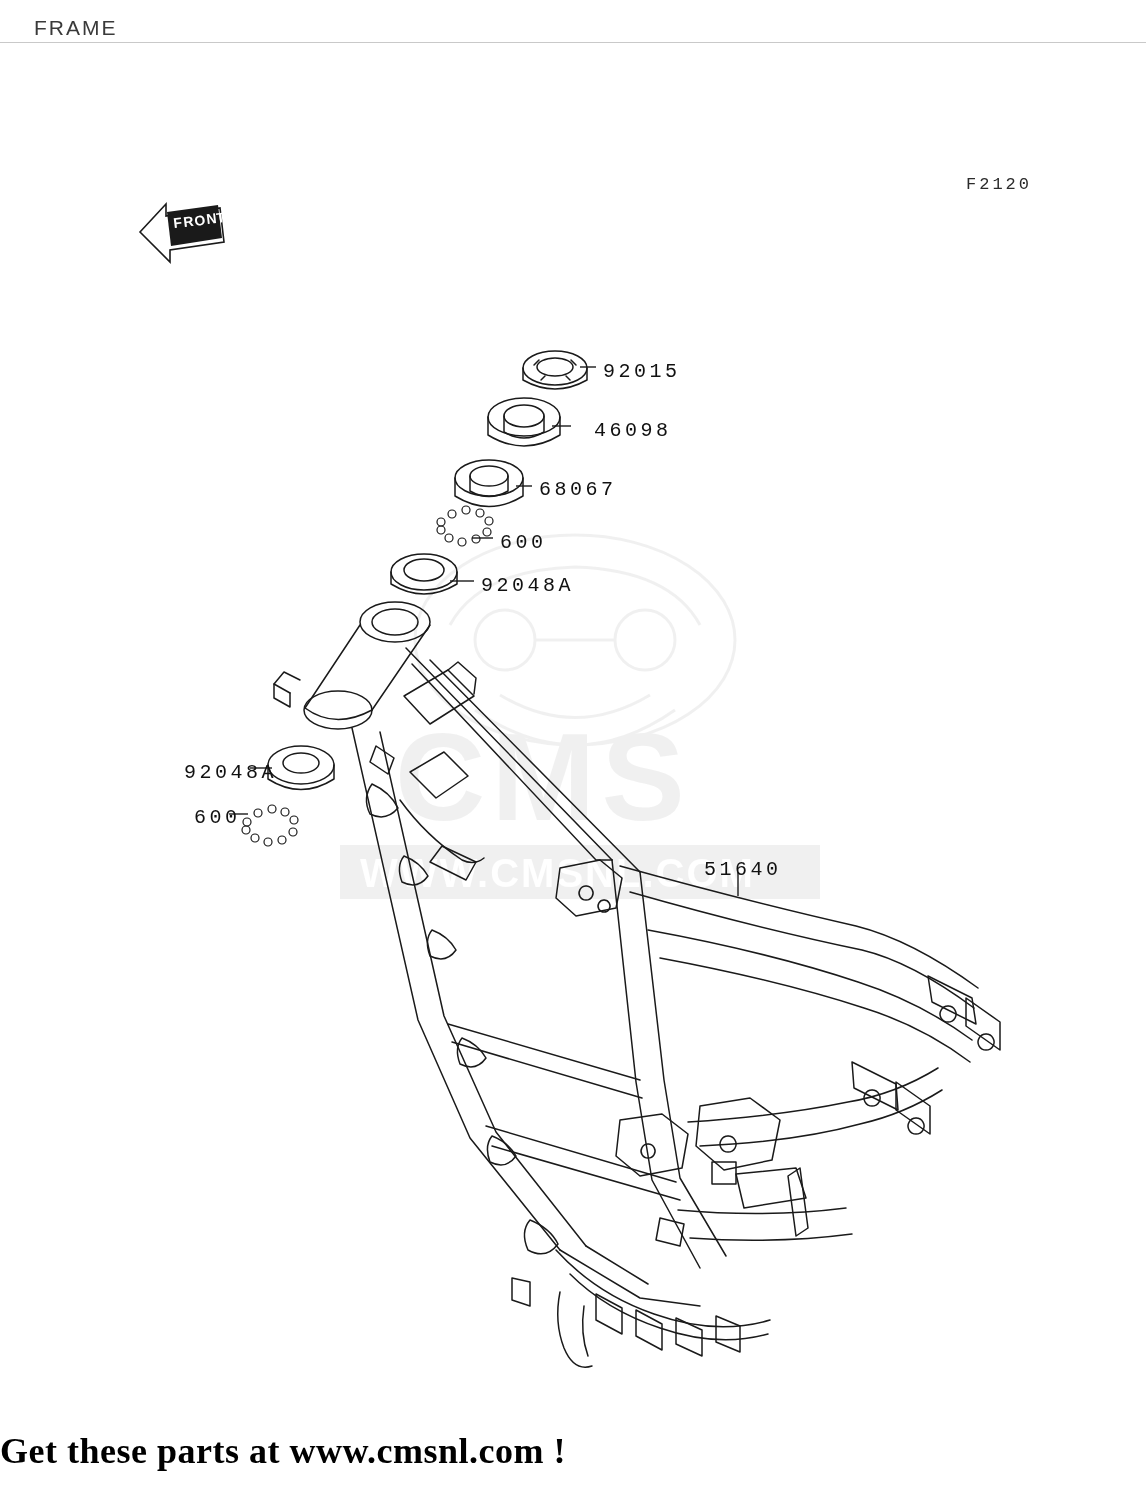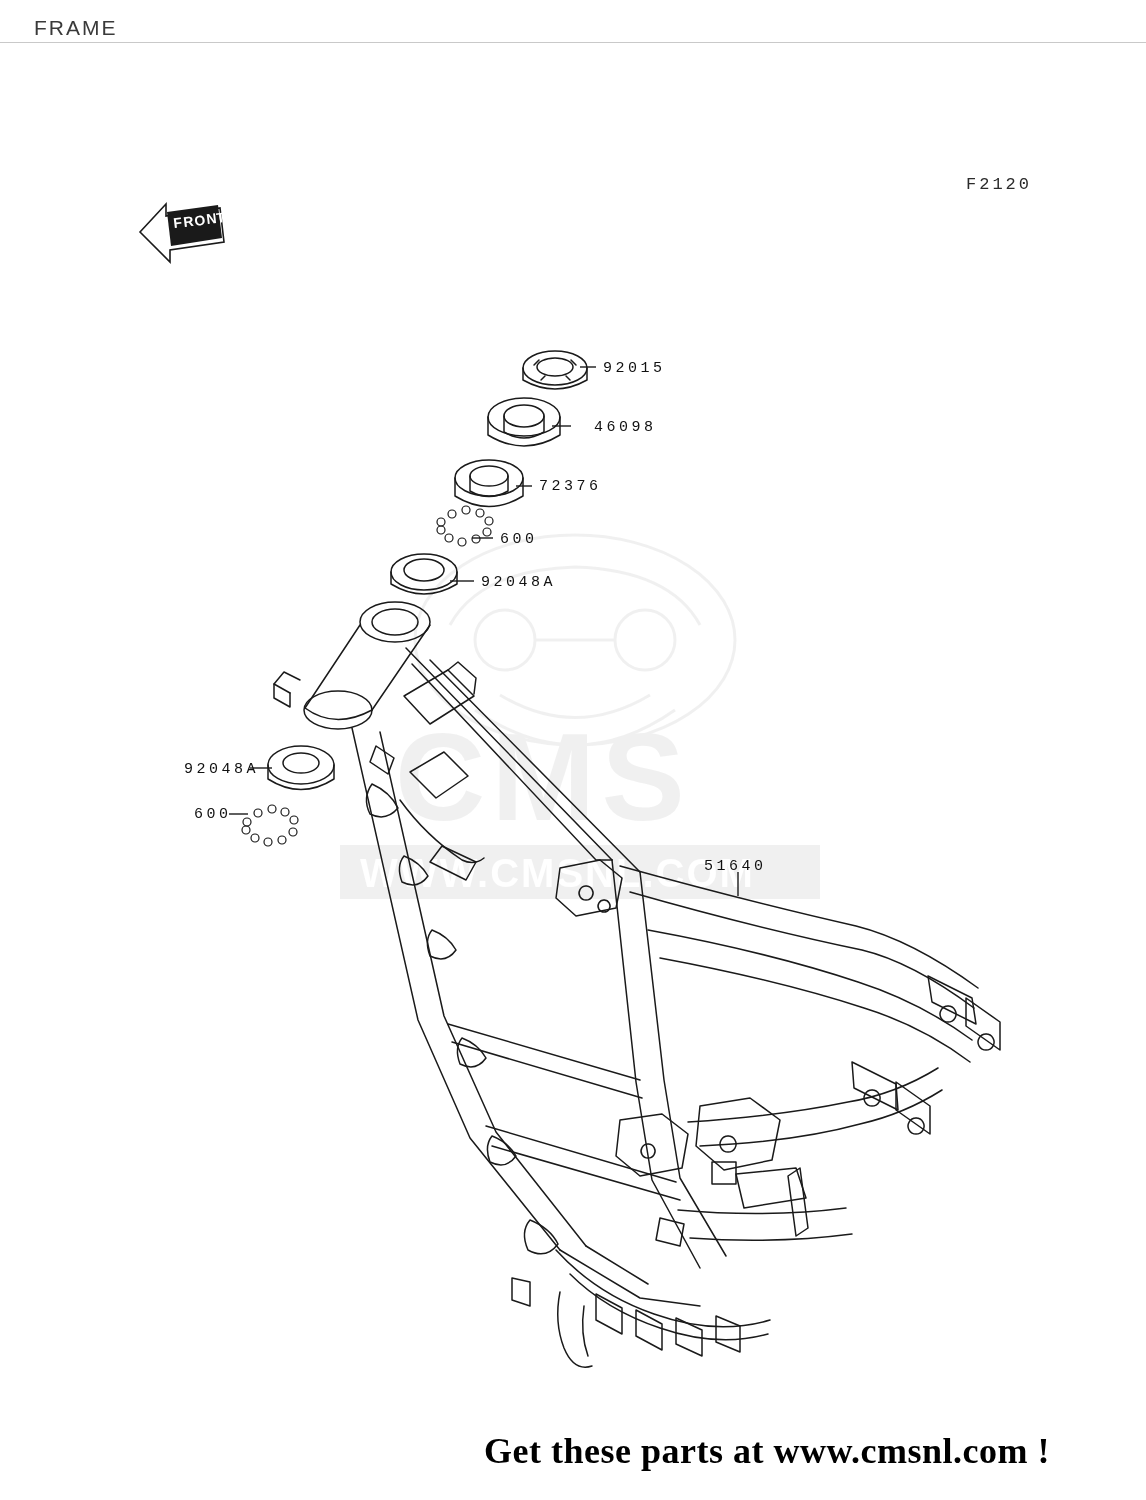"92015" .callout-label { font-size: 15px -> 20px }
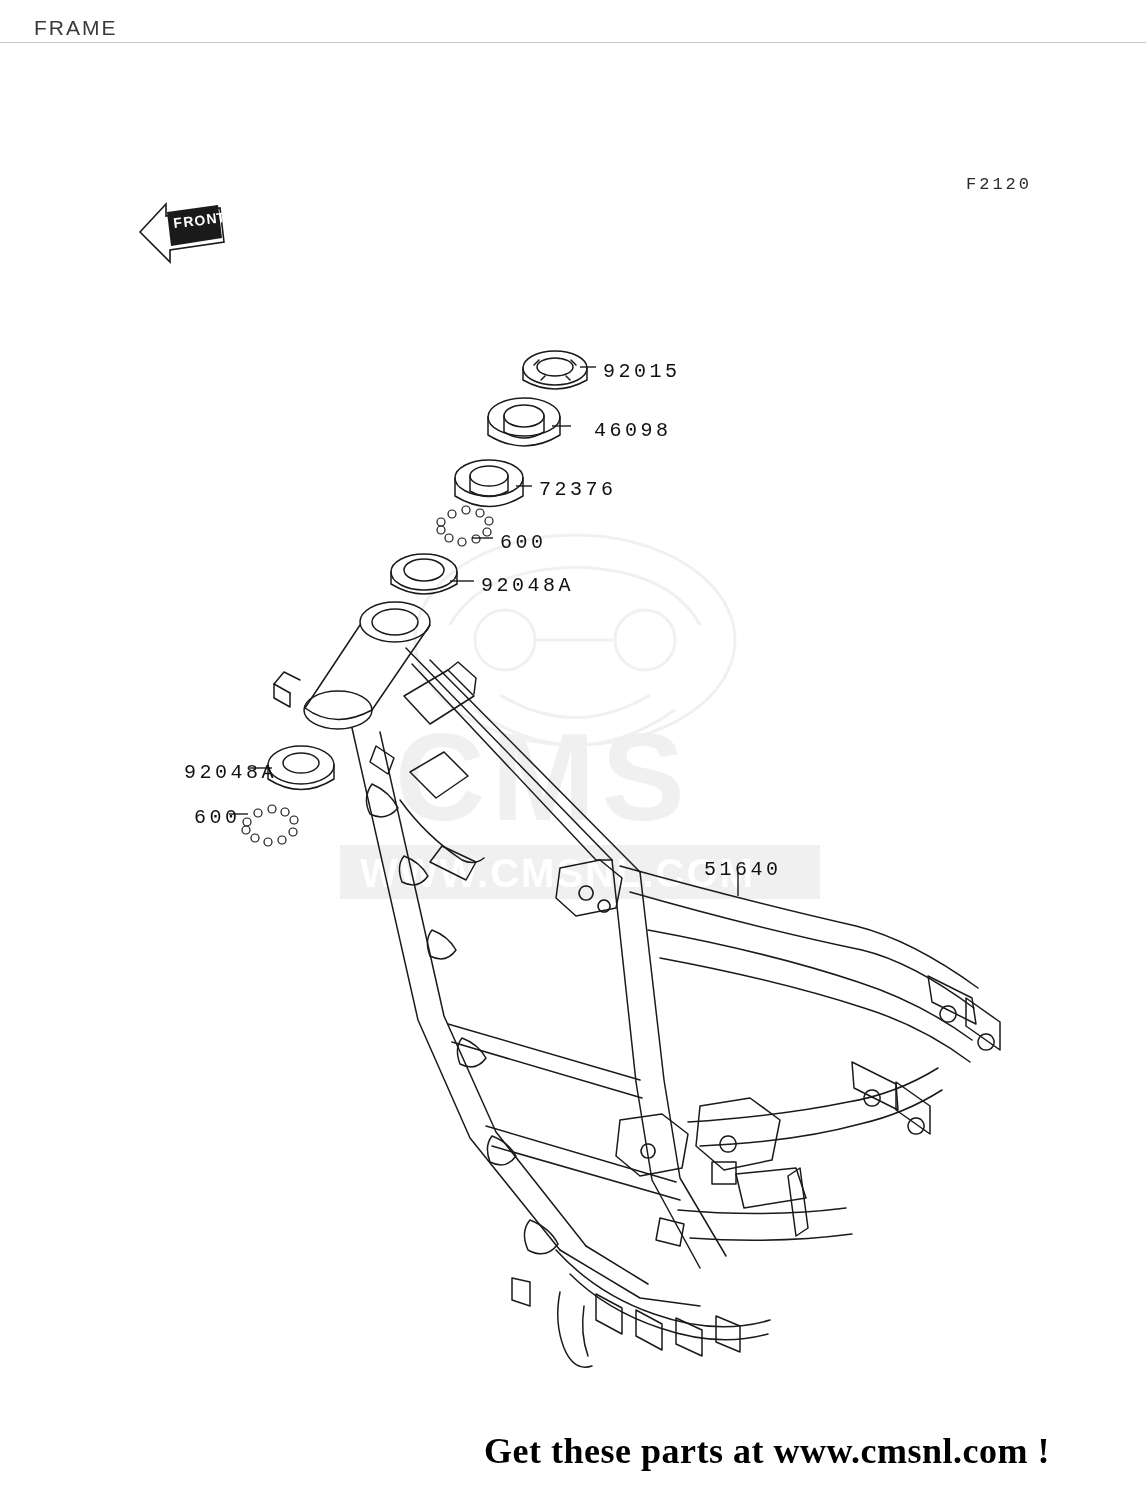"72376" div.callout-label { text: 72376 -> 68067 }
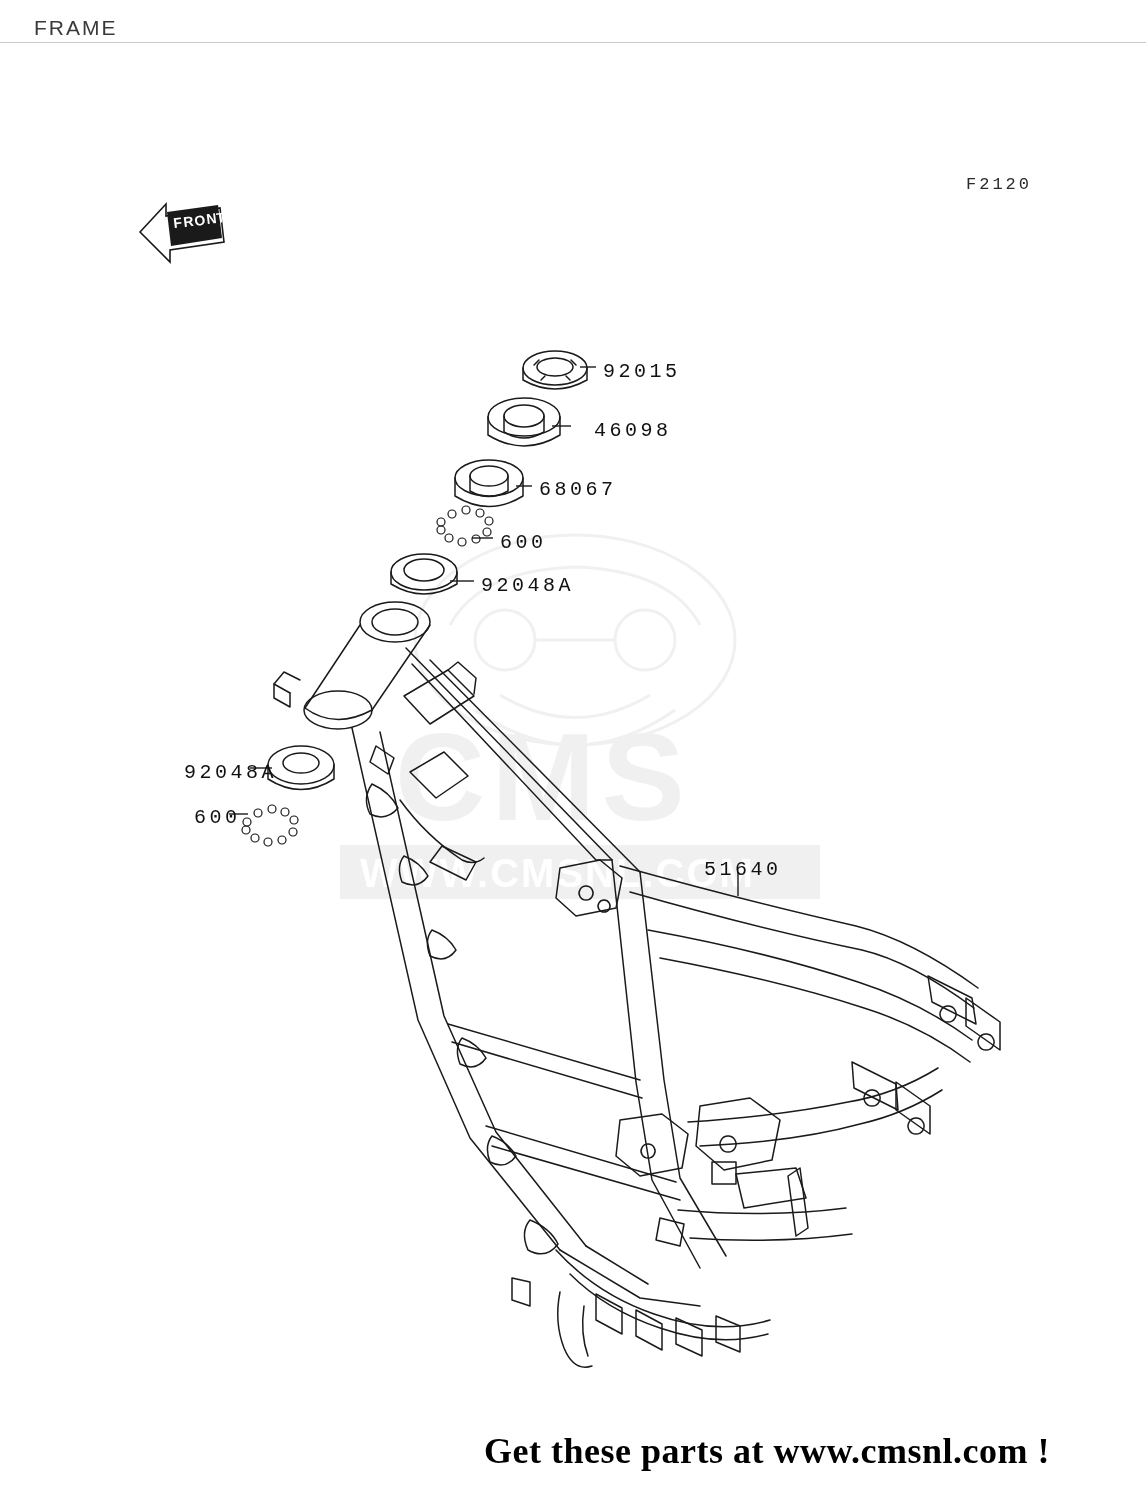"Get these parts at www.cmsnl.com" .footer { text-align: right -> left }
